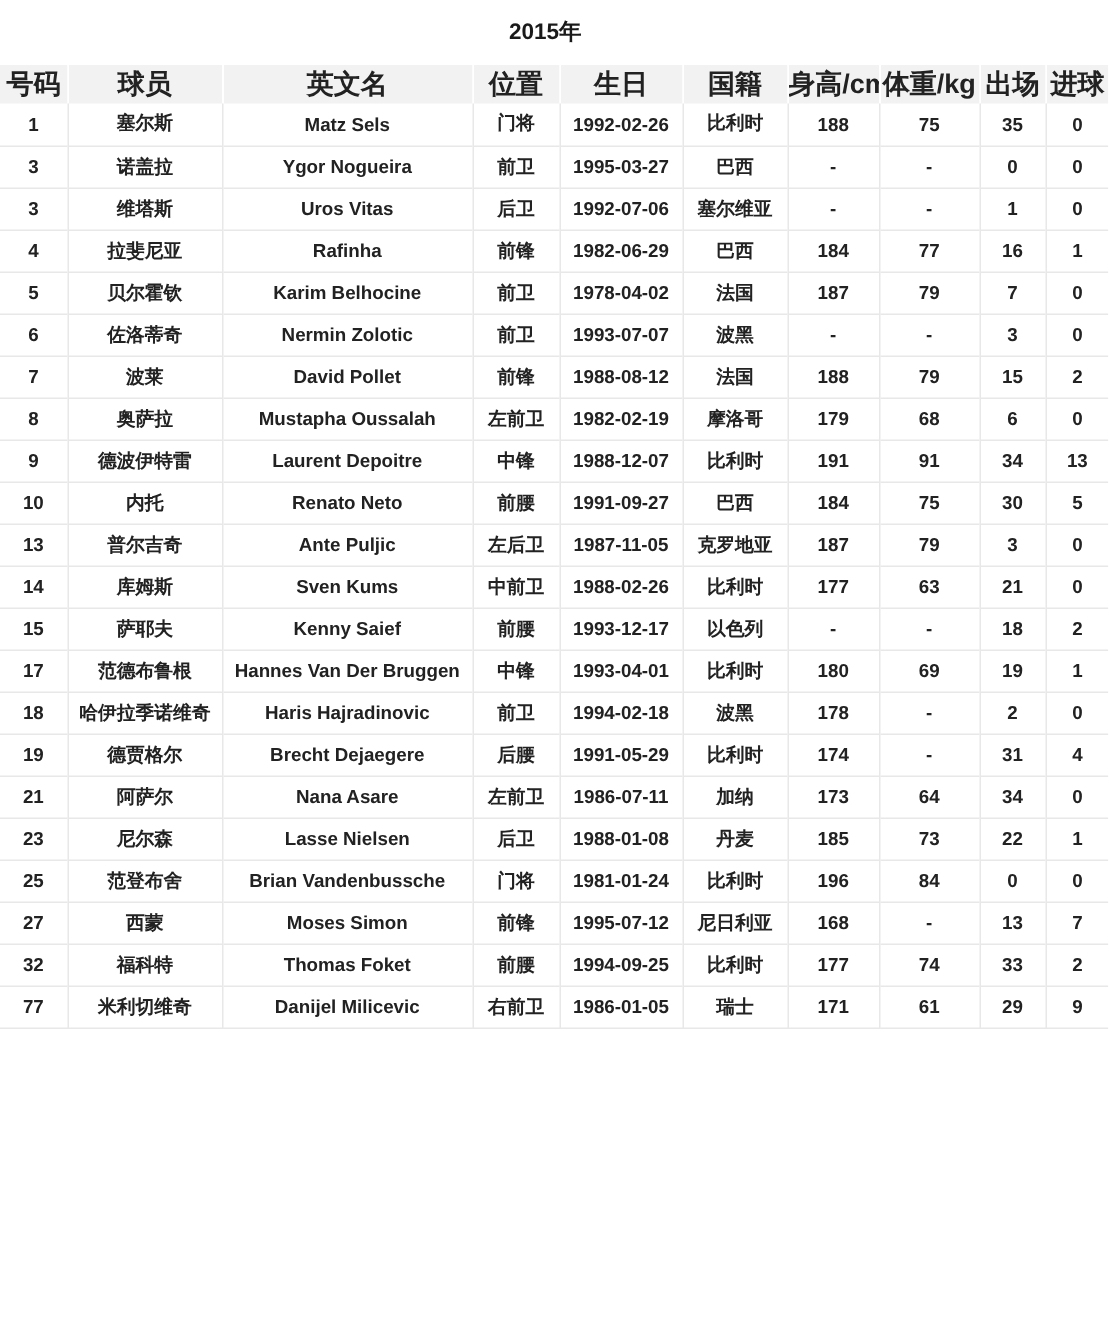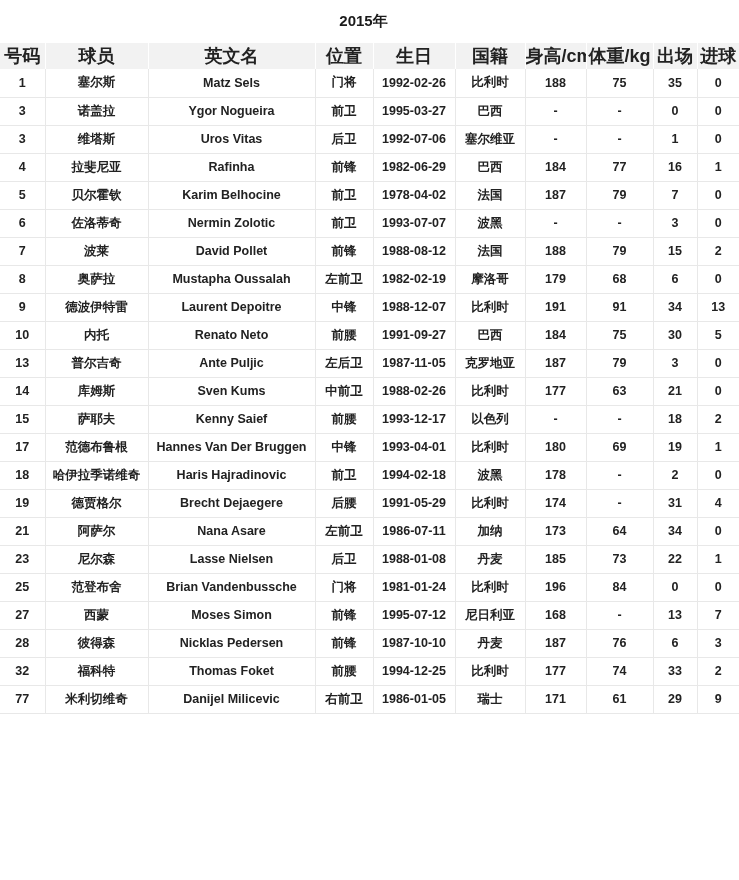"28" tr { html: <tr> <td>28</td> <td>彼得森</td> <td>Nicklas Pedersen</td> <td>前锋</td> <td>1987-10-10</td> <td>丹麦</td> <td>187</td> <td>76</td> <td>6</td> <td>3</td> </tr> -> none }
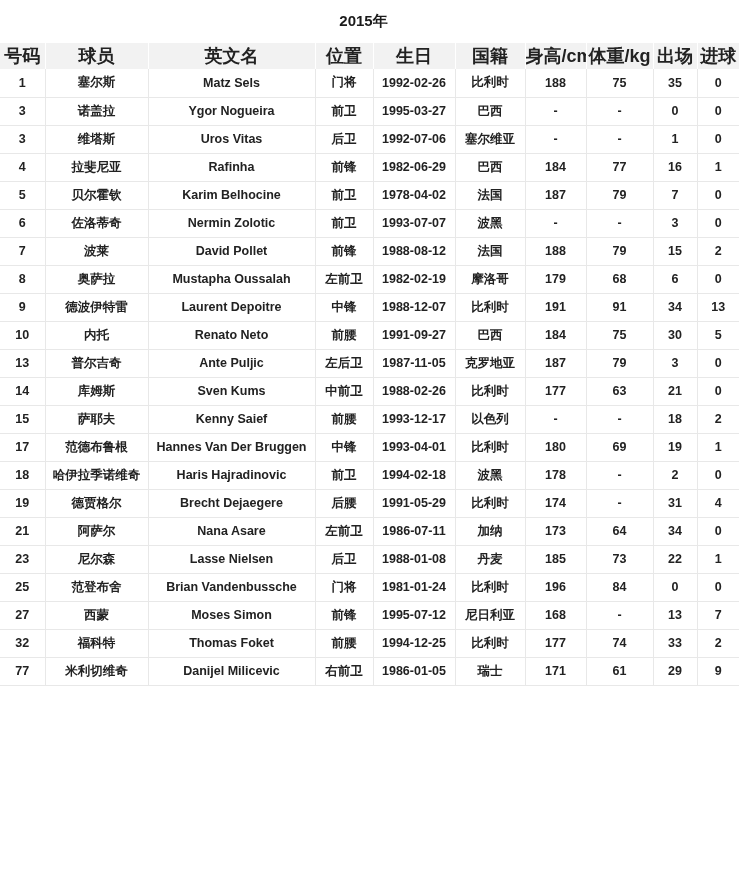"1994-12-25" td { text: 1994-12-25 -> 1994-09-25 }
